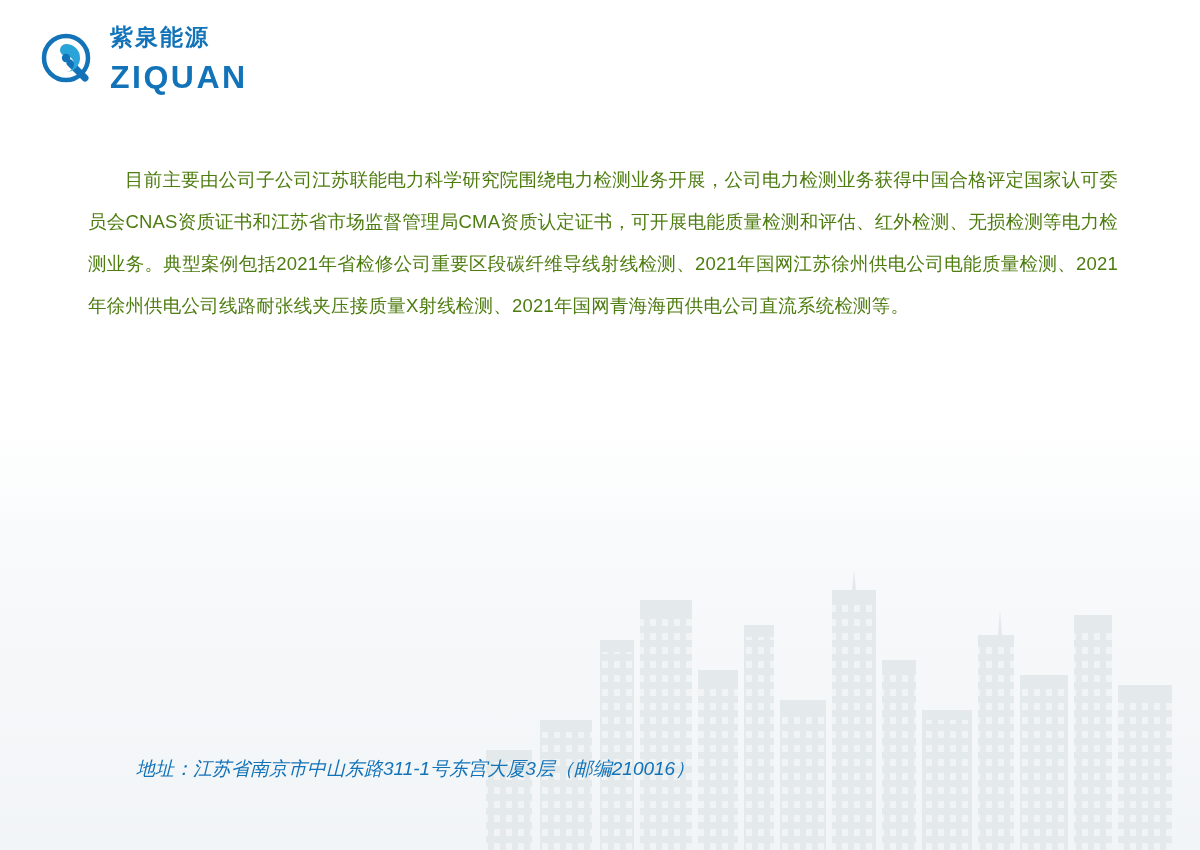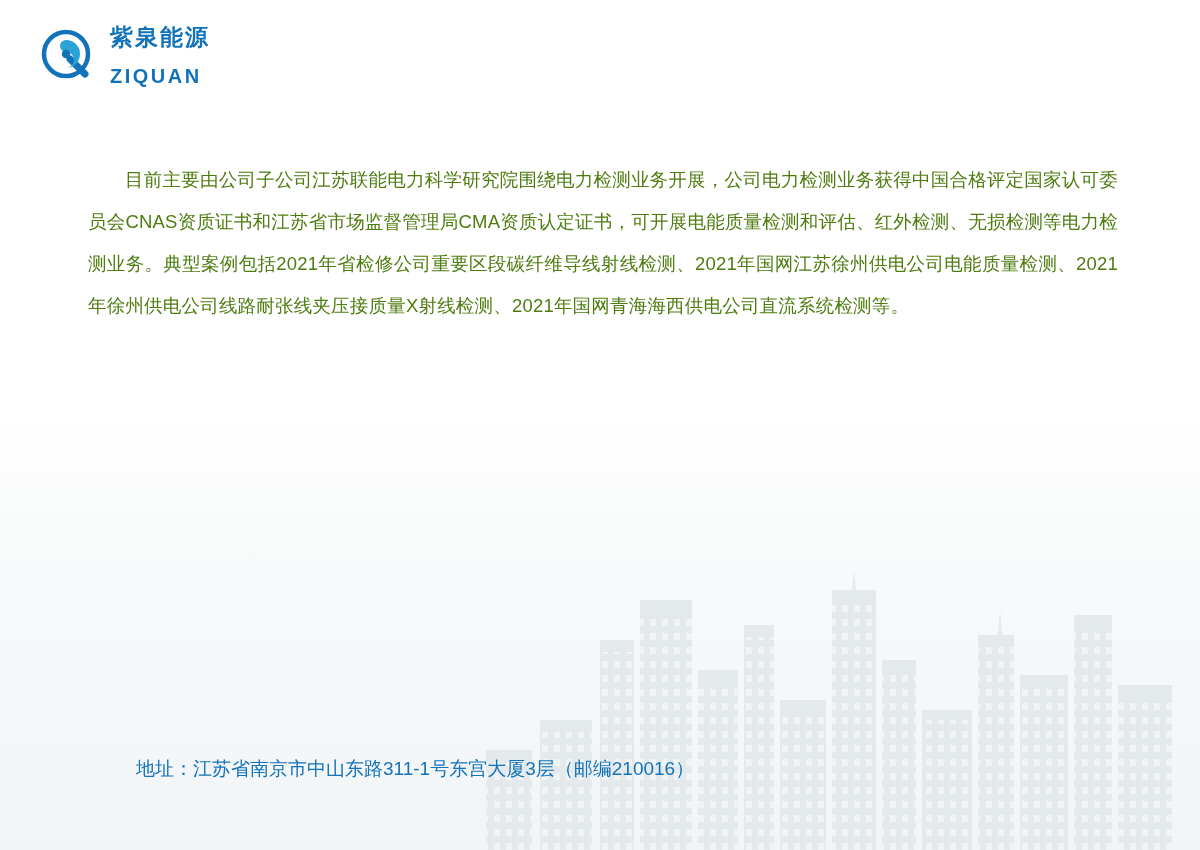"紫泉能源" .logo-cn { margin-bottom: 5px -> none }
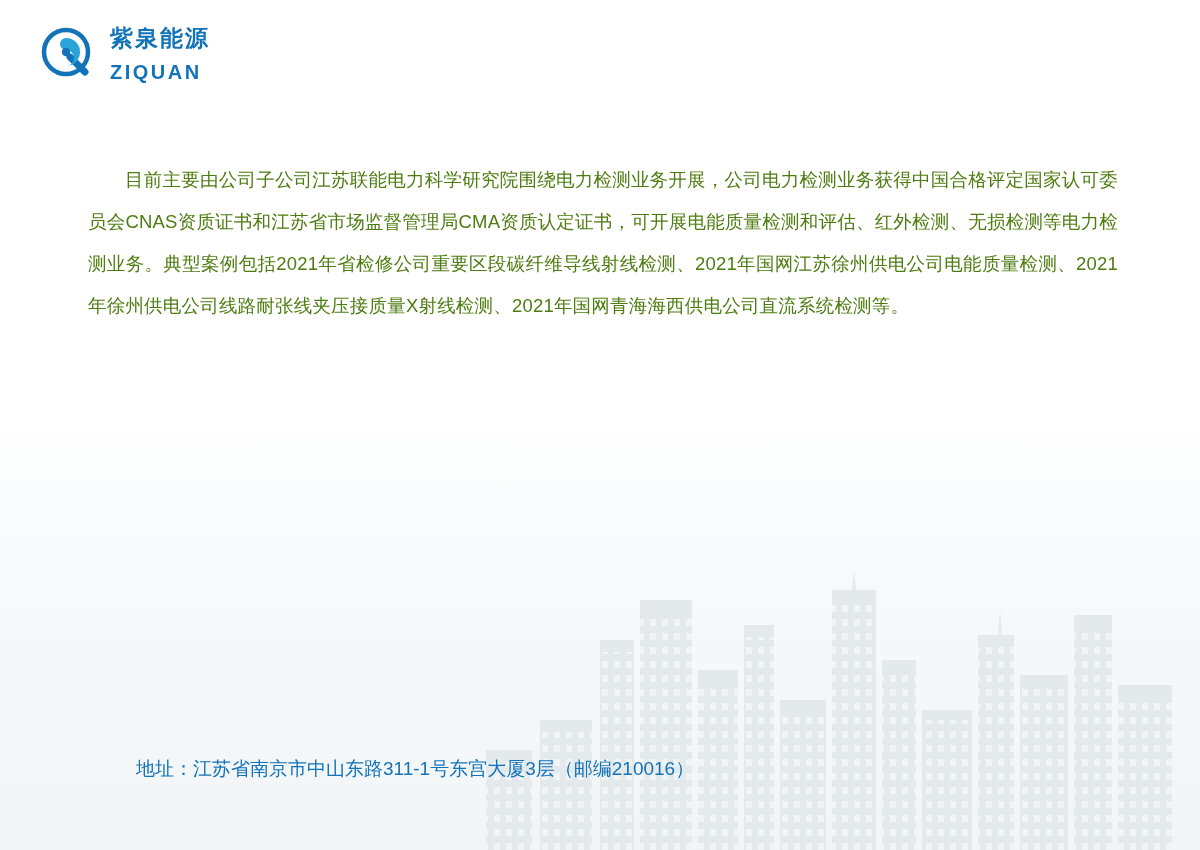"ZIQUAN" .logo-en { font-size: 20px -> 32px }
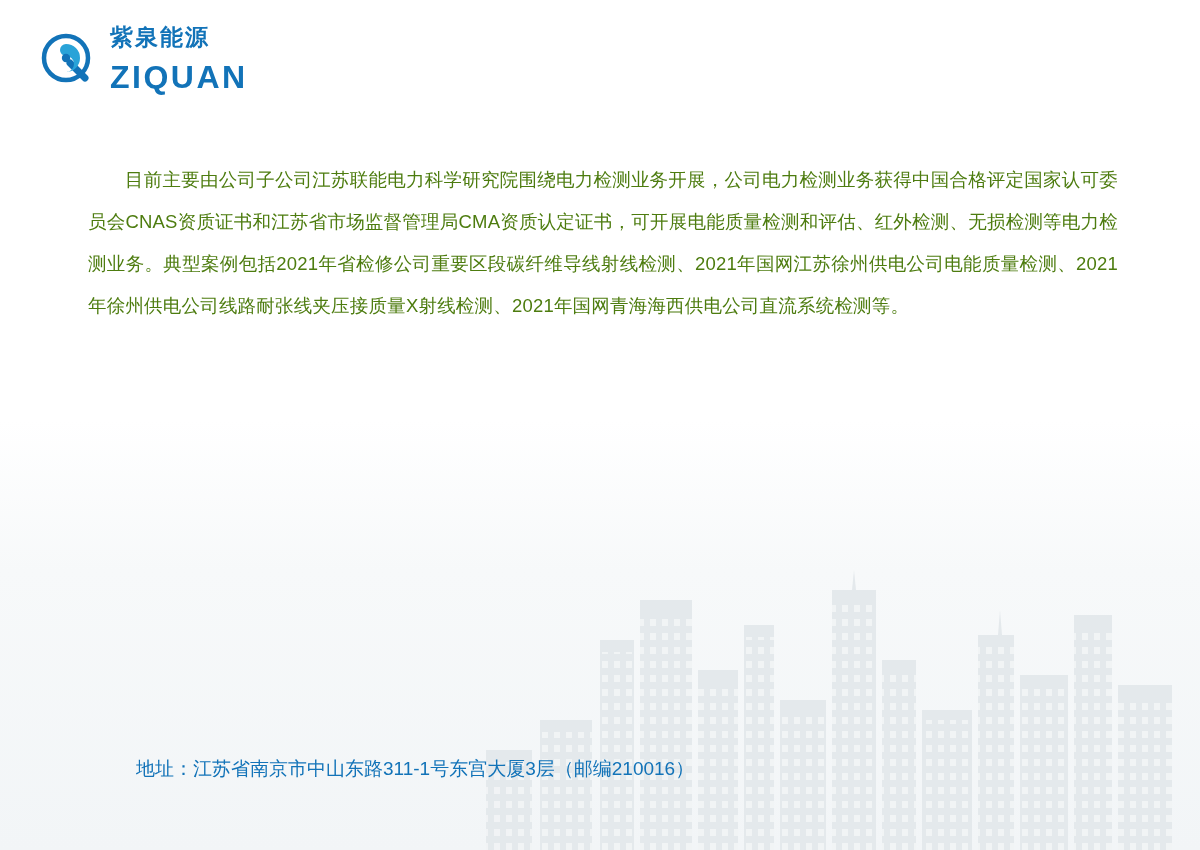"地址：江苏省南京市中山东路311-1号东宫大厦3层（邮编210016）" .contact div { font-style: none -> italic }
